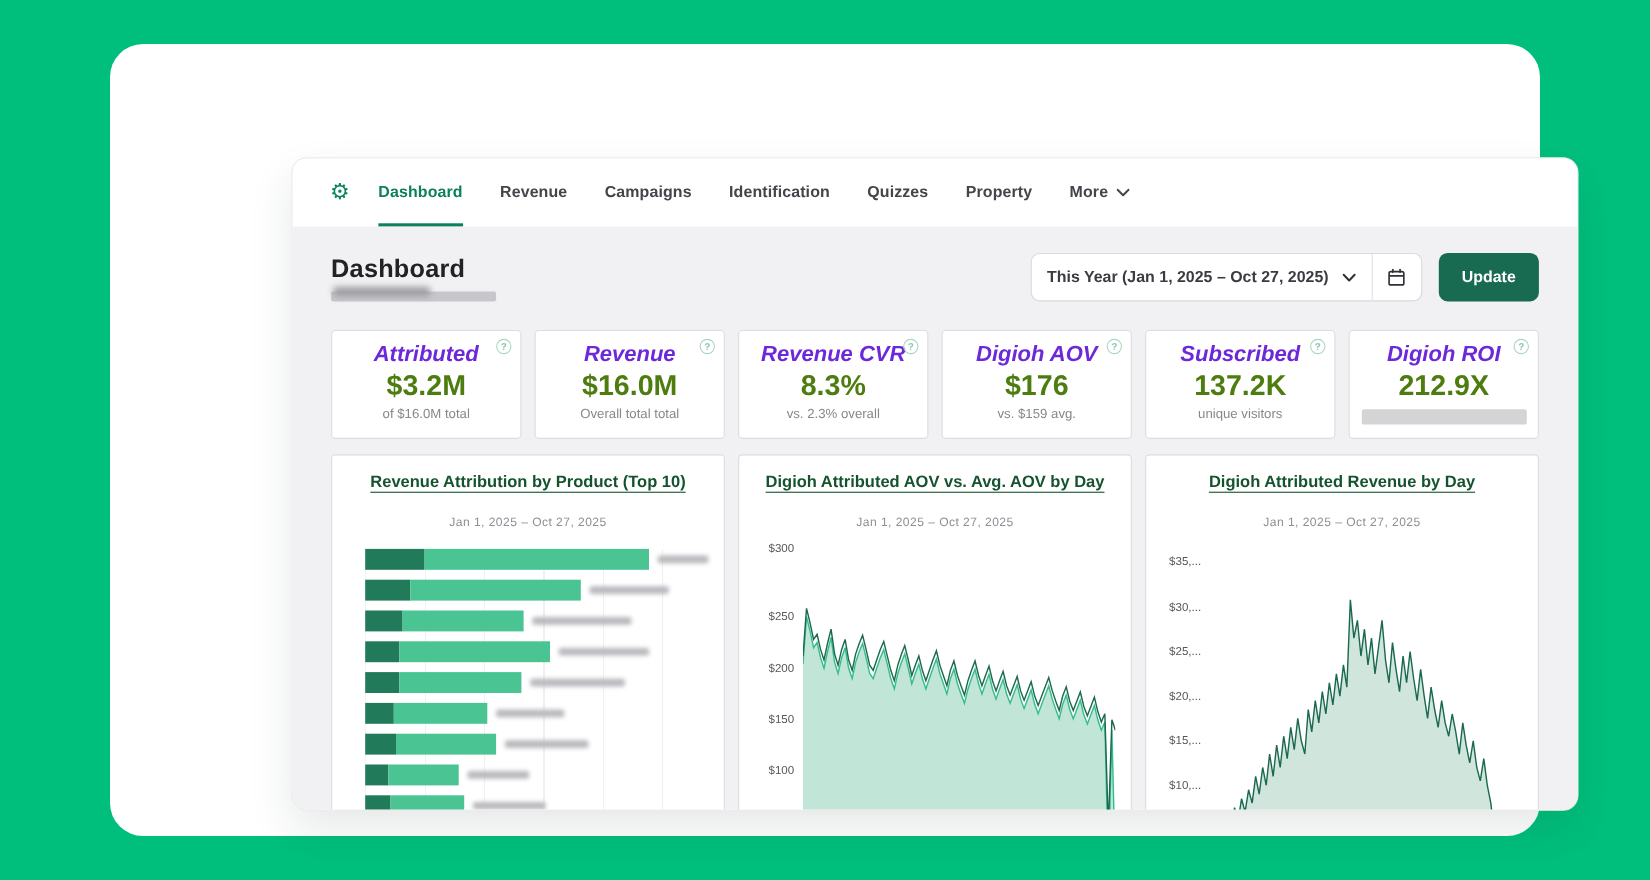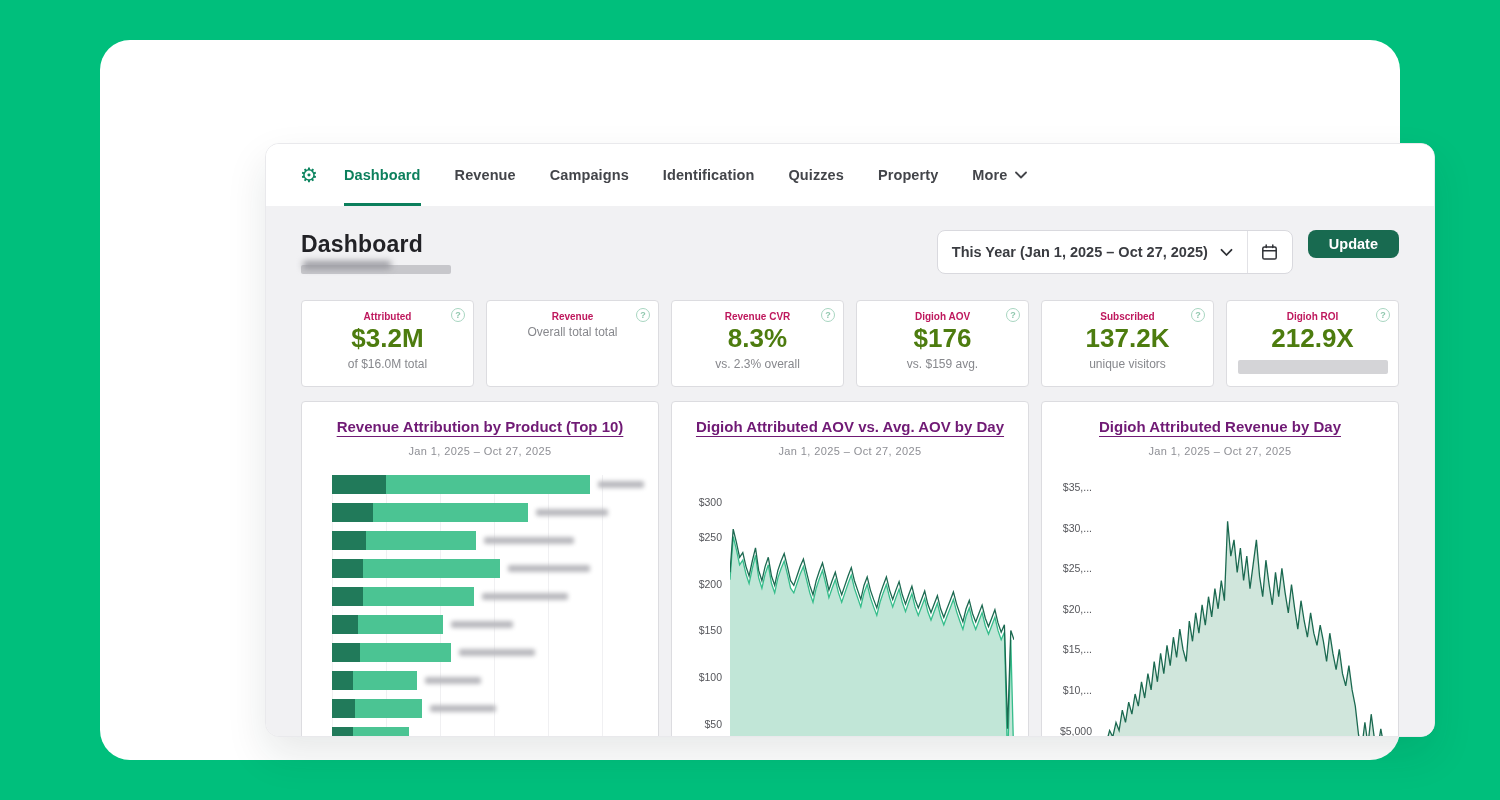"This Year (Jan 1, 2025" .controls { align-items: flex-start -> flex-end }
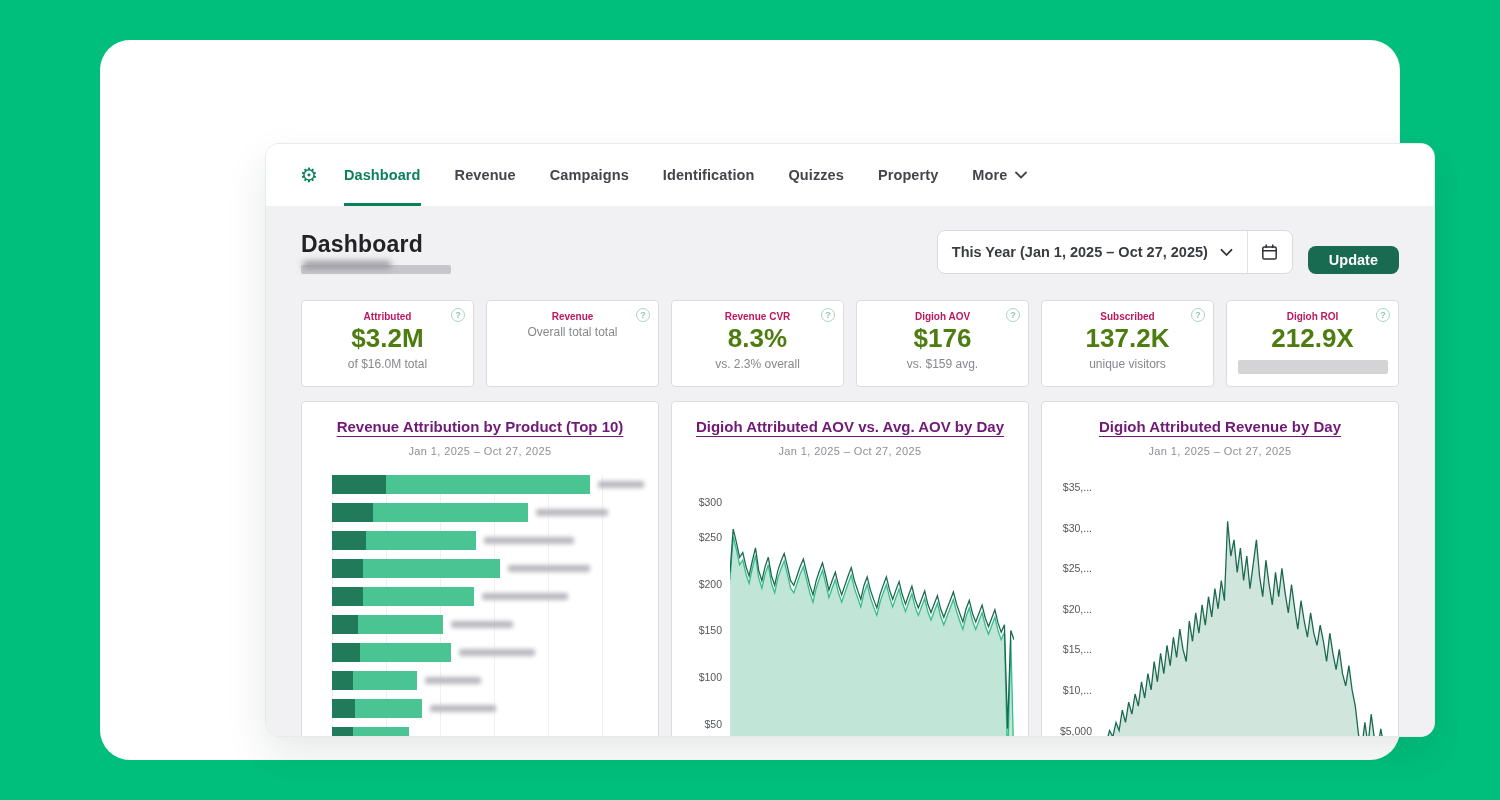"Update" .update-btn { height: 28px -> 44px }
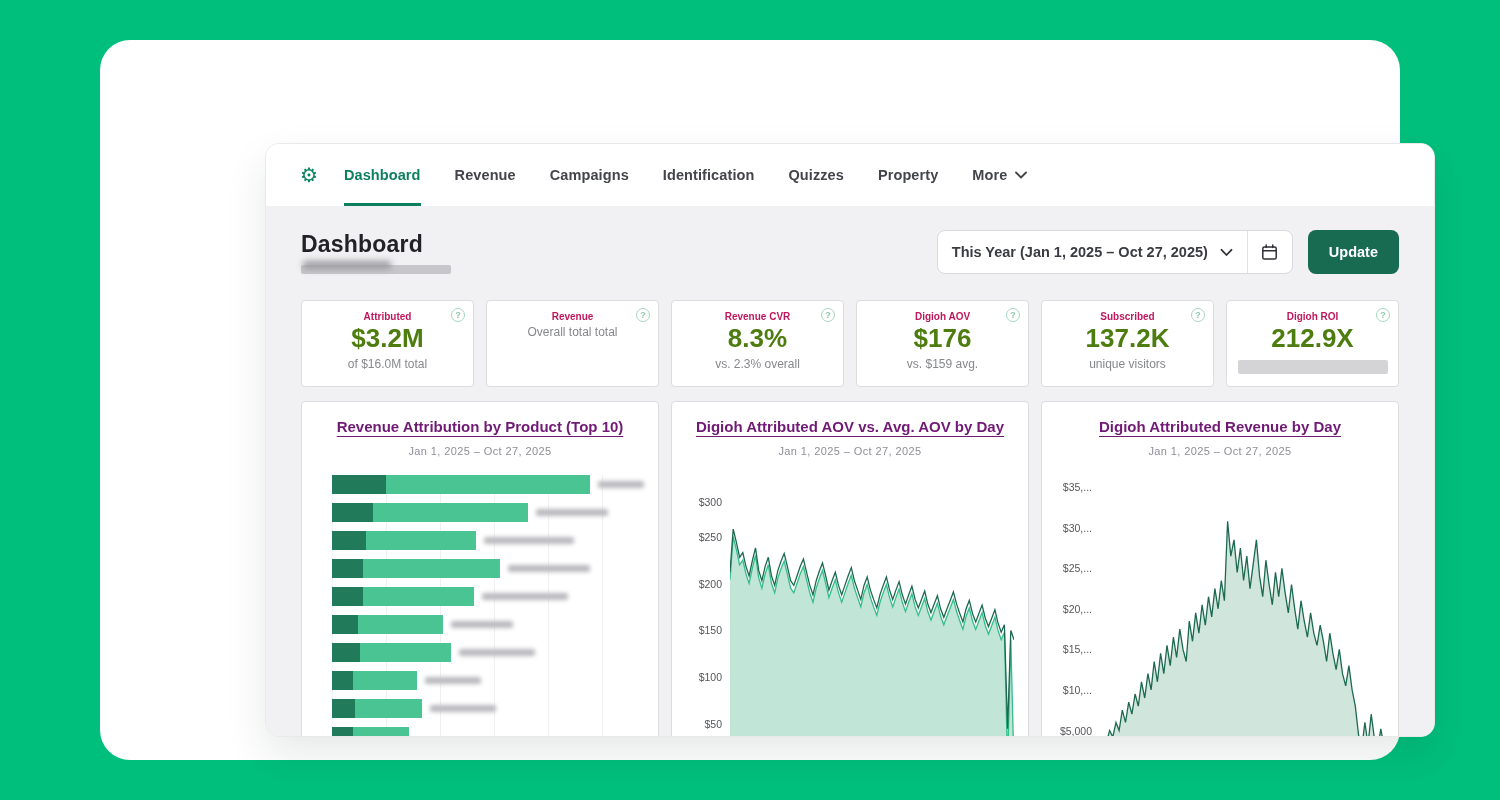"Attributed" .kpi-title { color: #be185d -> #6d28d9; font-size: 10px -> 20px; font-style: none -> italic }
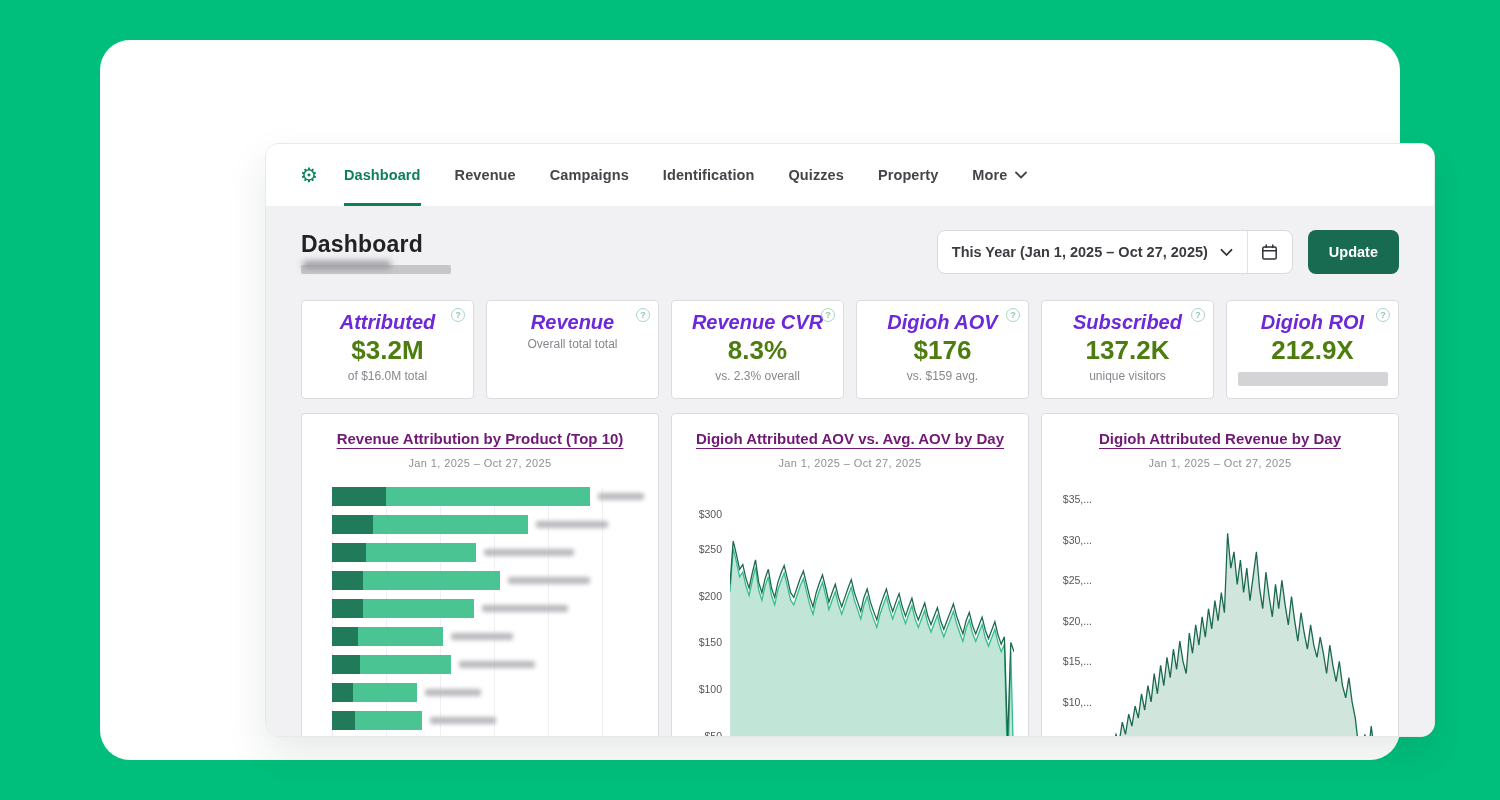"$16.0M" div.kpi-value { html: none -> <div>$16.0M</div> }
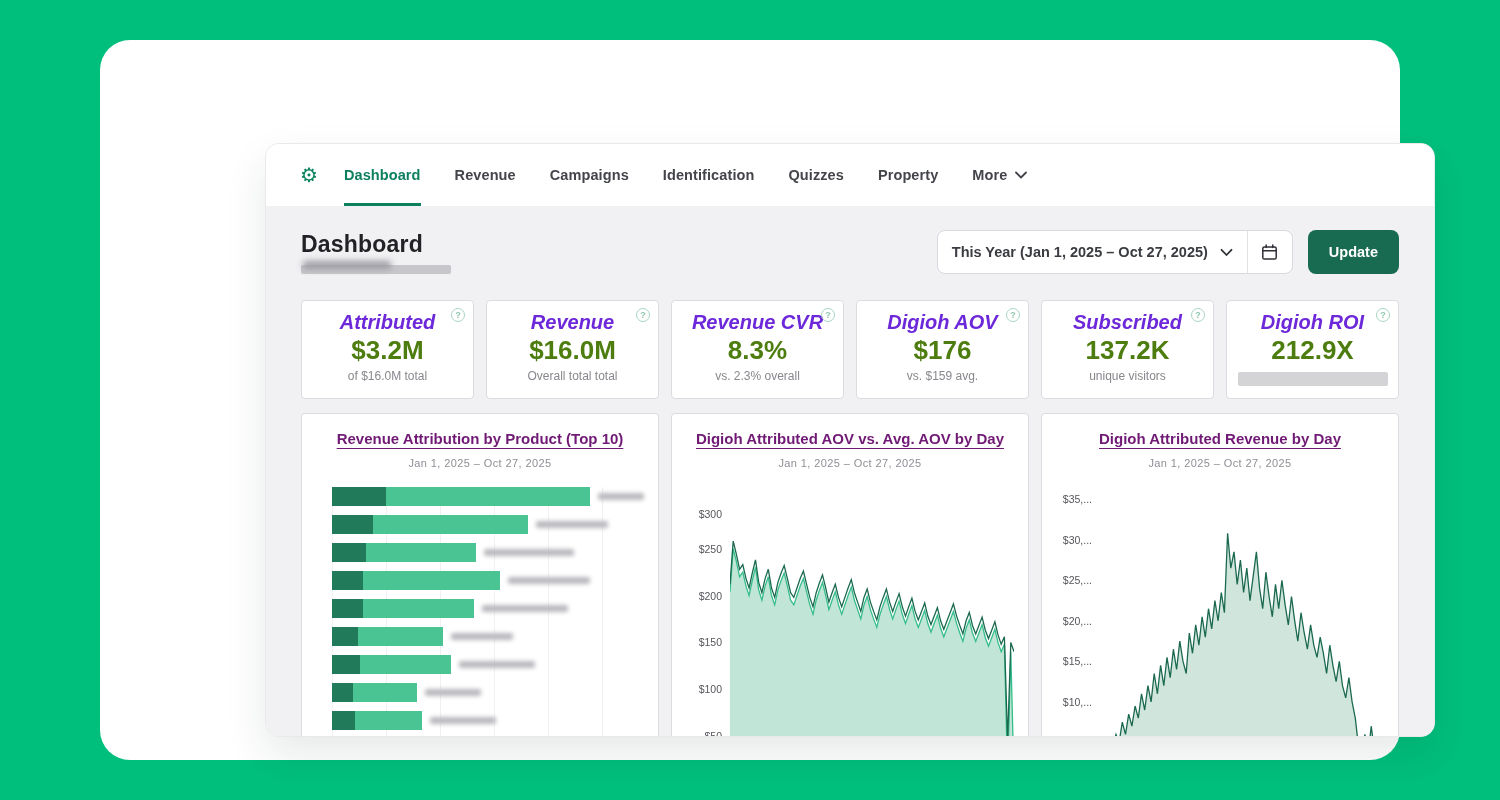"Revenue Attribution by Product (Top" .chart-title { color: #701a75 -> #14532d }
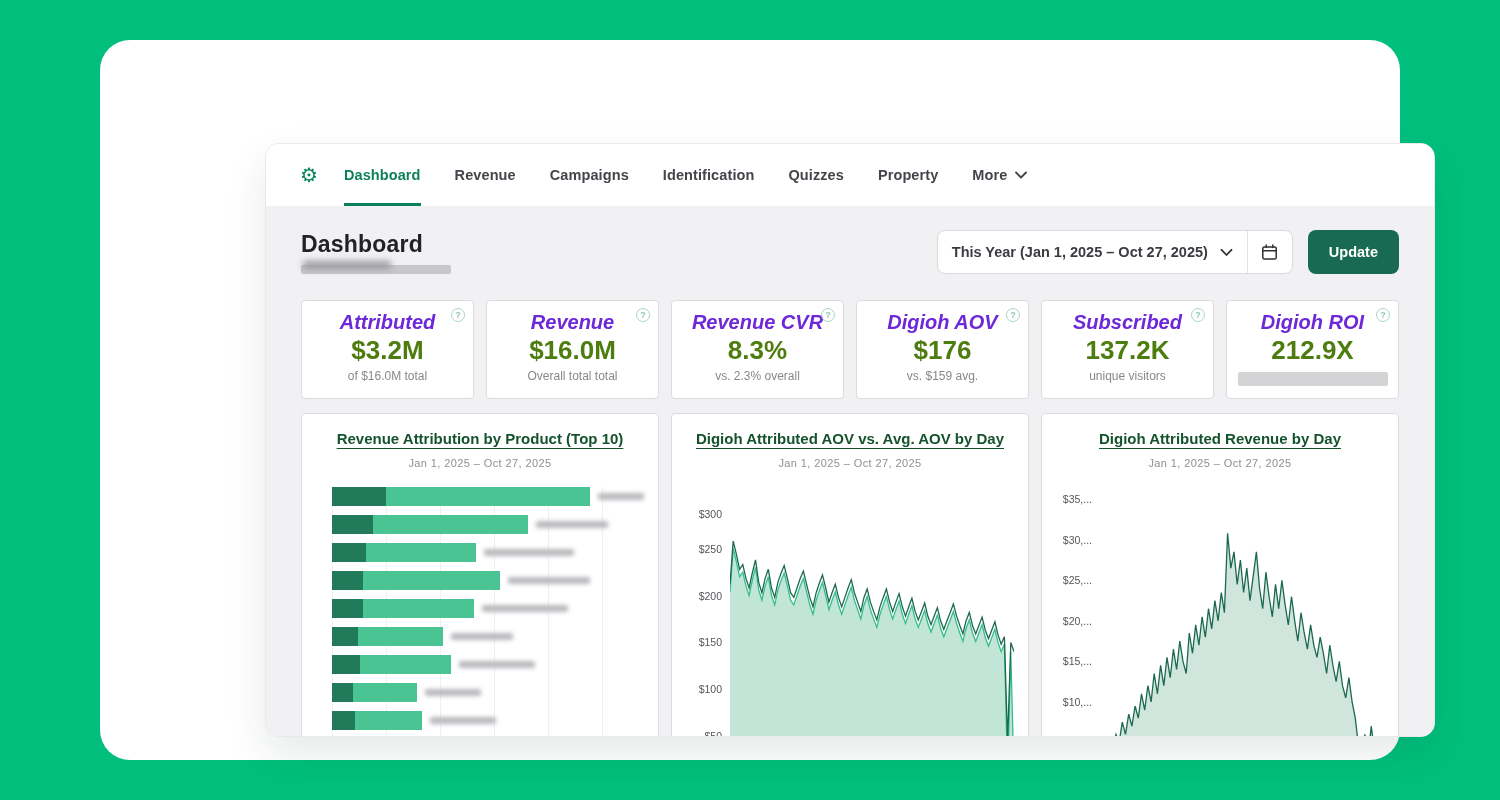"Jan 1, 2025 – Oct" .chart-sub { margin-top: 10px -> 22px }
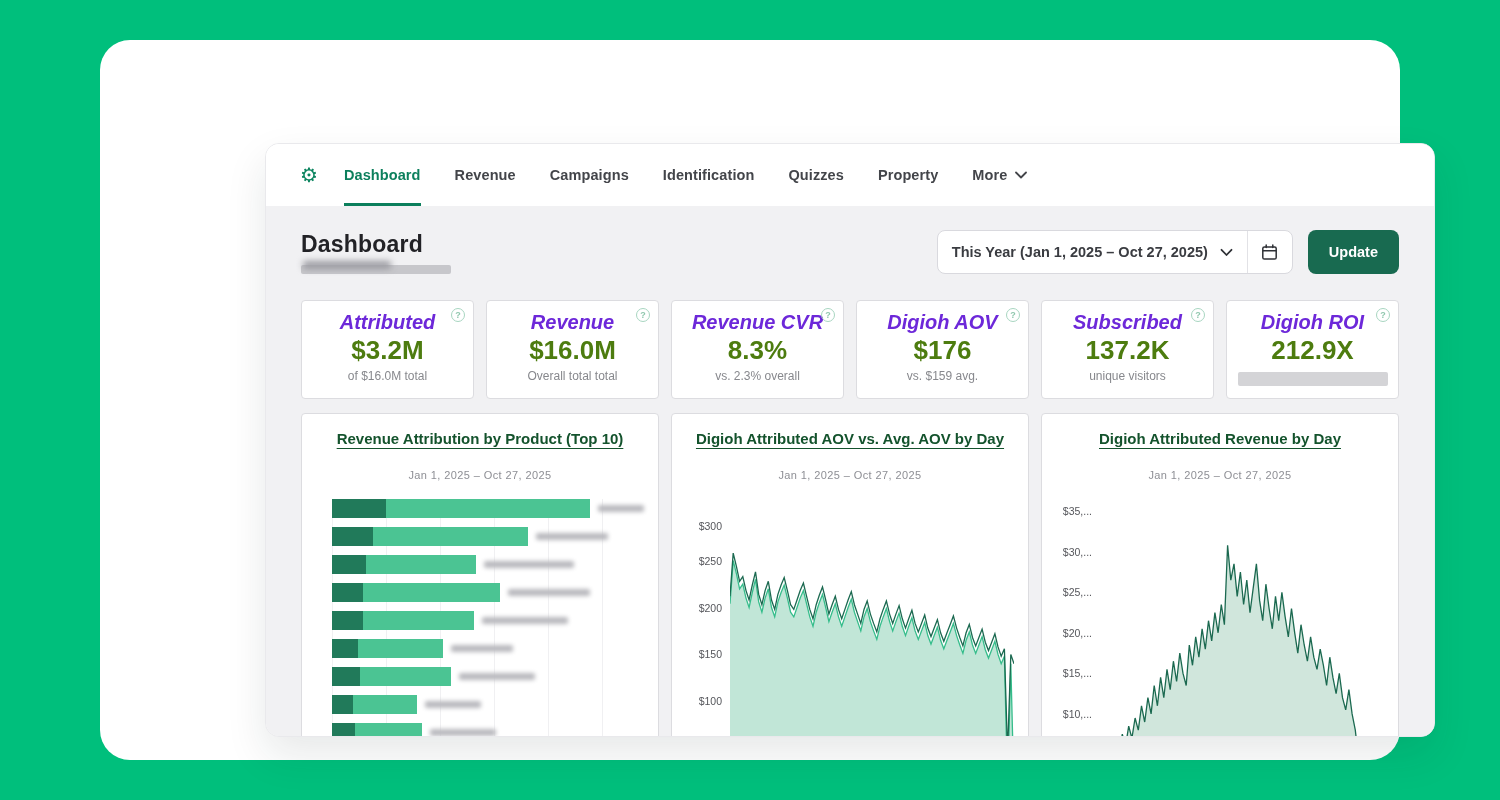"$300" div.y-tick { top: 31px -> 4px }
